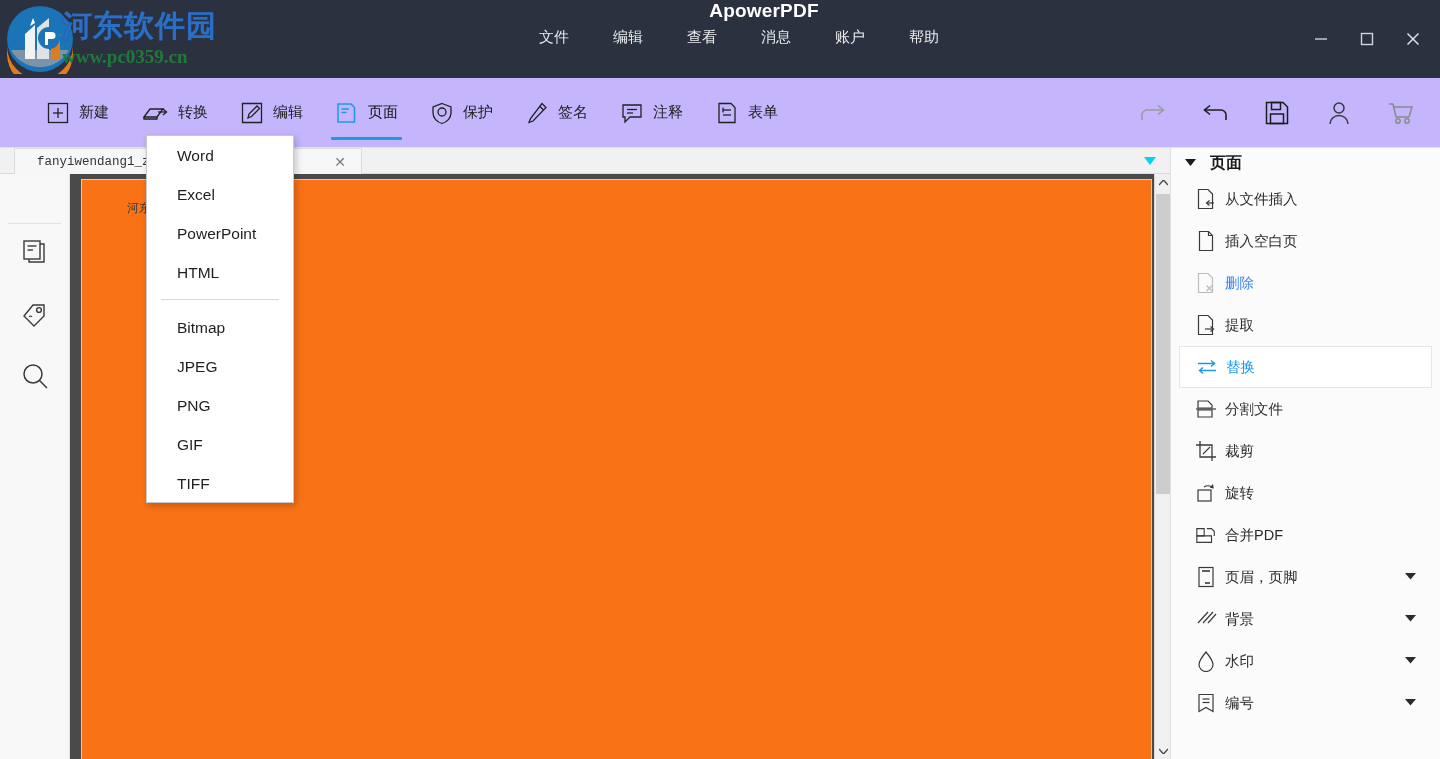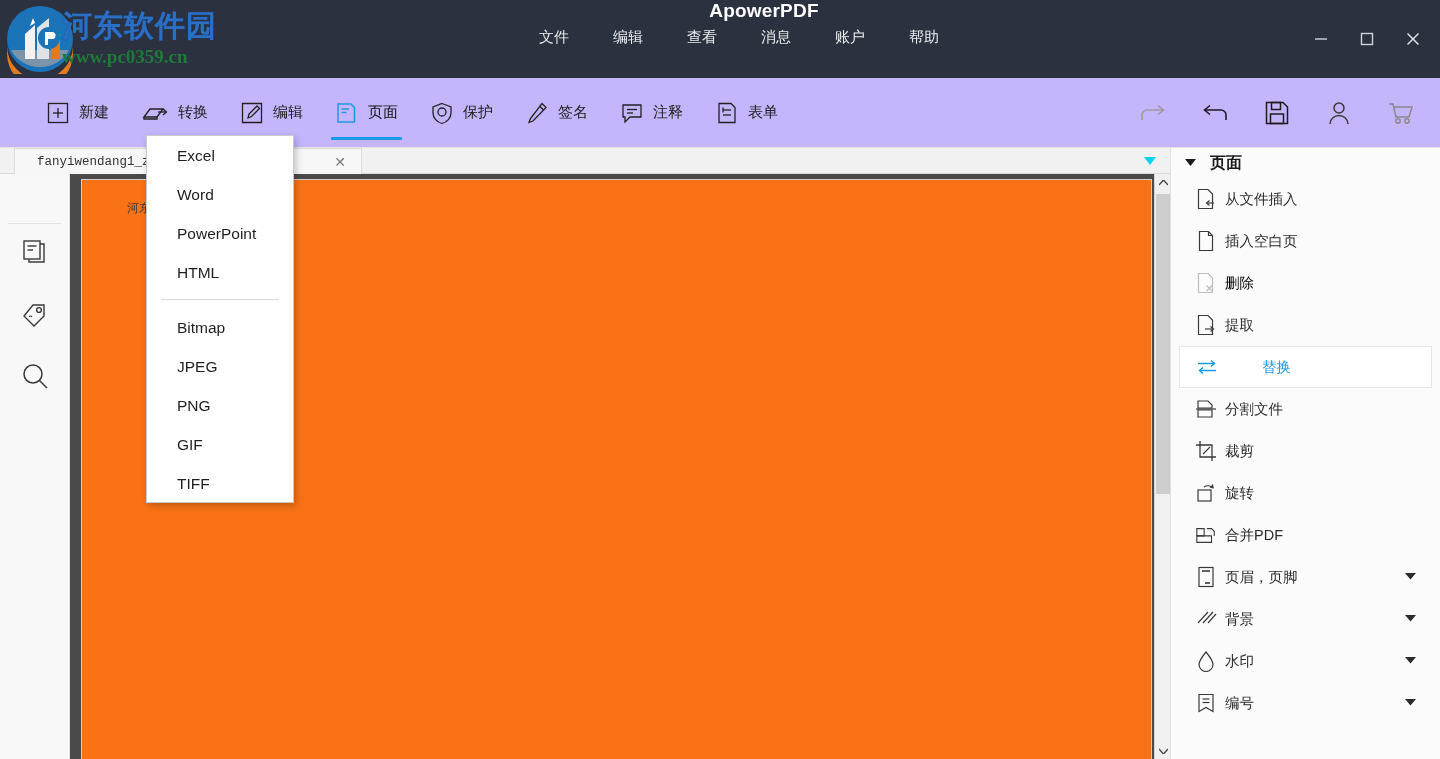"Excel" div.dd-item { order: before "Word" -> after "Word" }
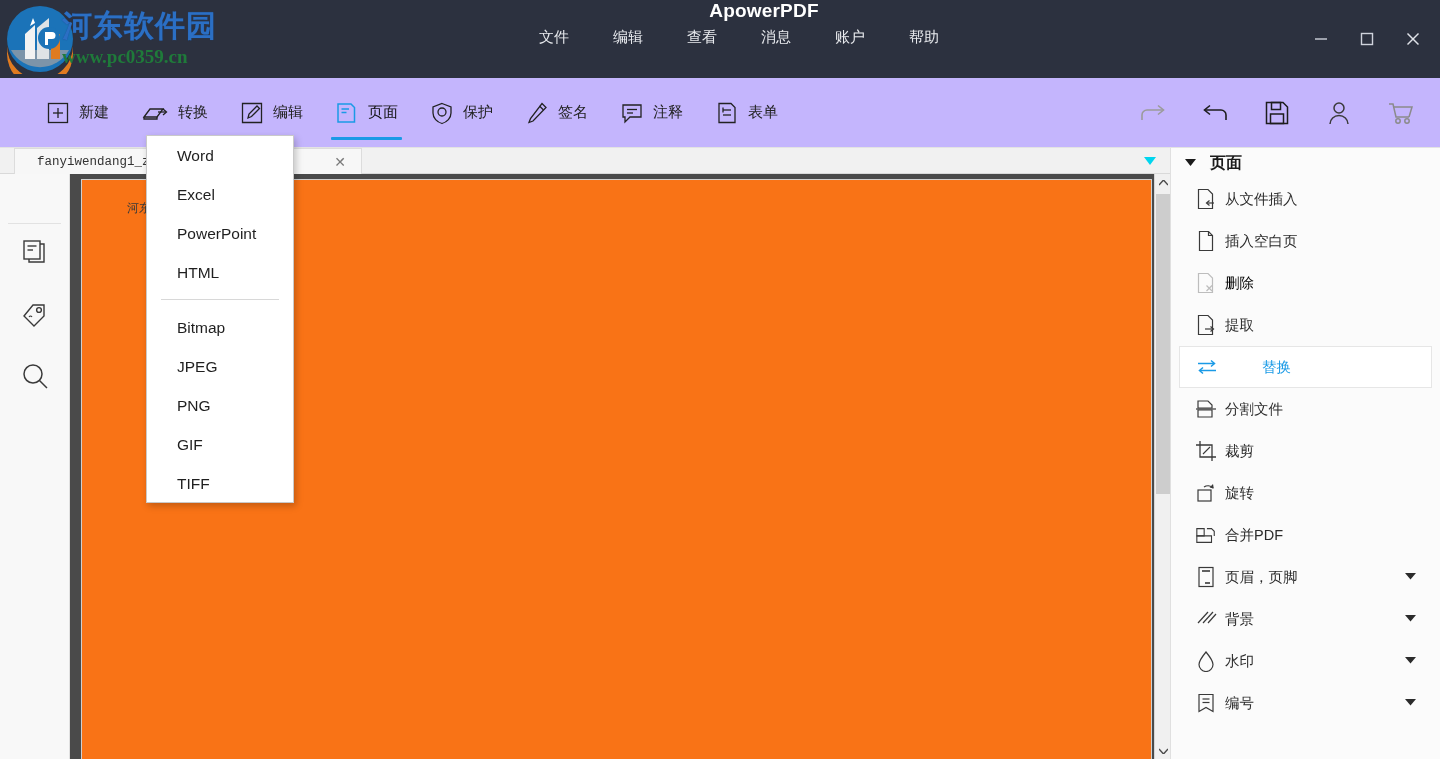"删除" .rp-item.disabled .lbl { color: #000000 -> #3b82f6 }
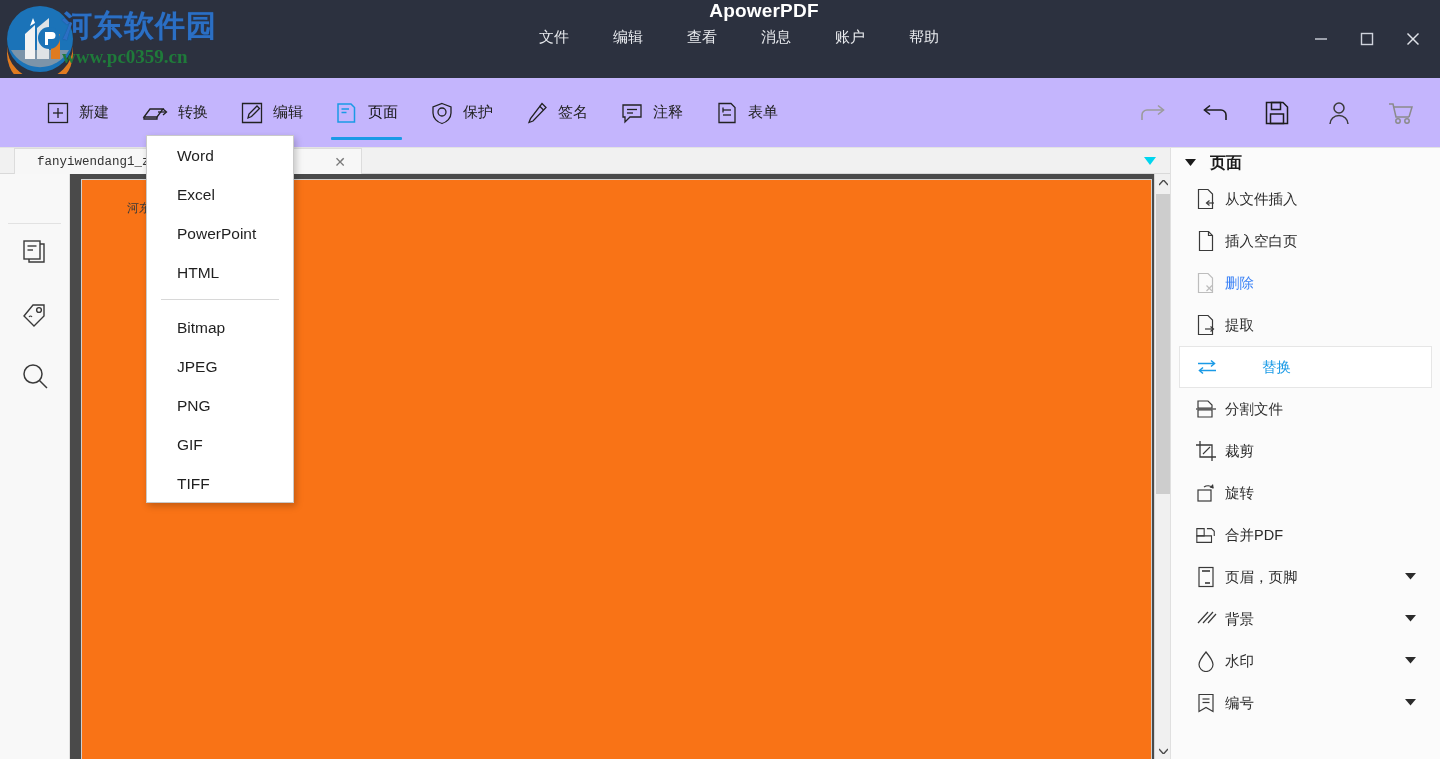"替换" .rp-item.sel .lbl { margin-left: 36px -> none }
